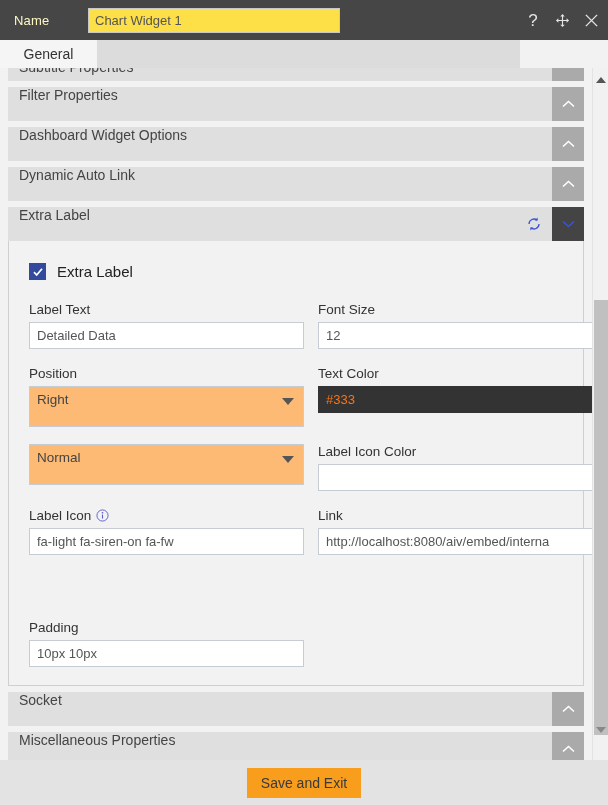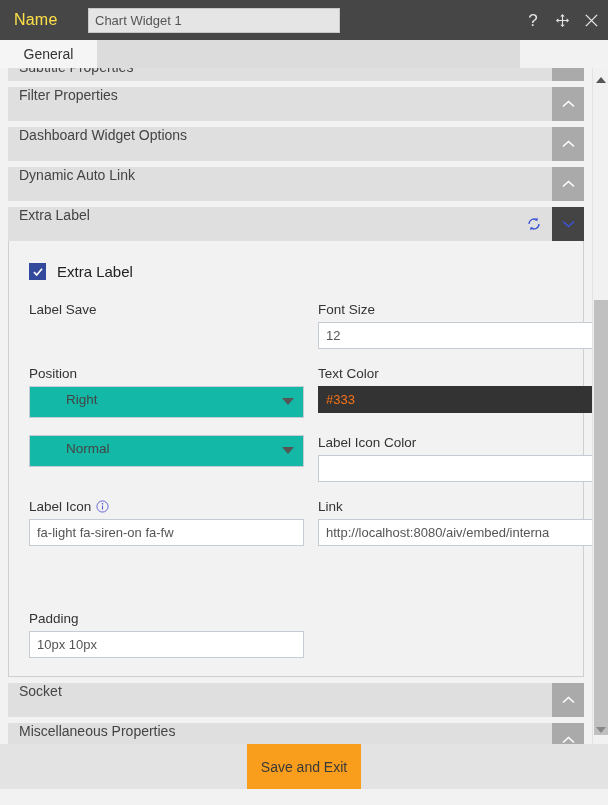"Name" .titlebar-label { color: #fde047 -> #fef9c3; font-size: 16px -> 13px }
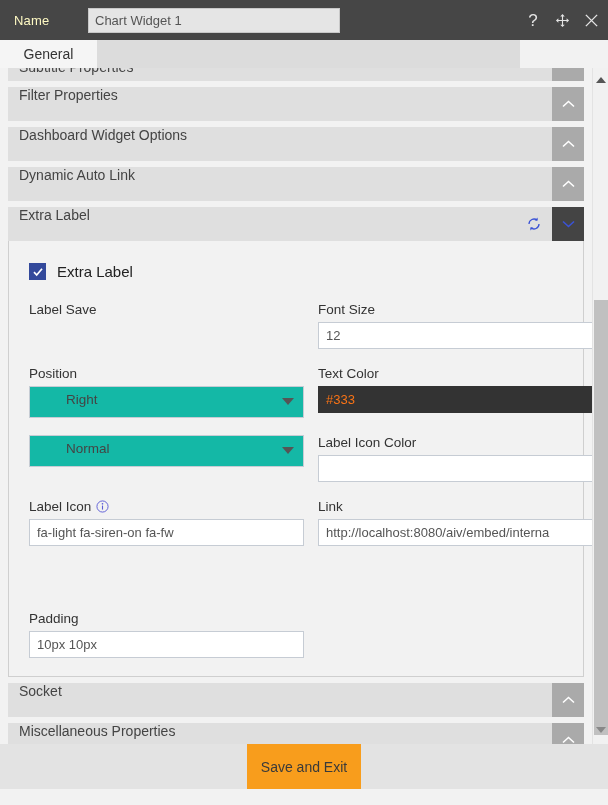"Chart Widget 1" .name-input { background: #e5e5e5 -> #fde047 }
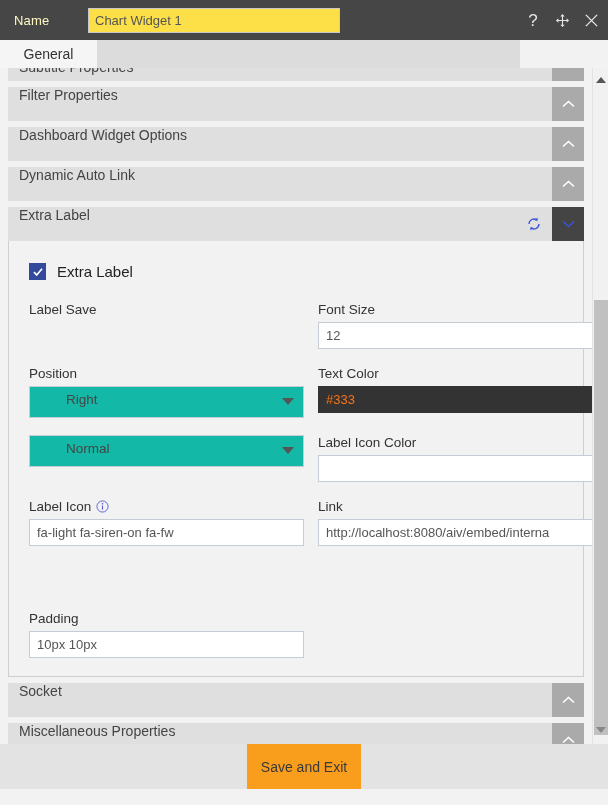"Label Save" div.flabel { text: Save -> Text }
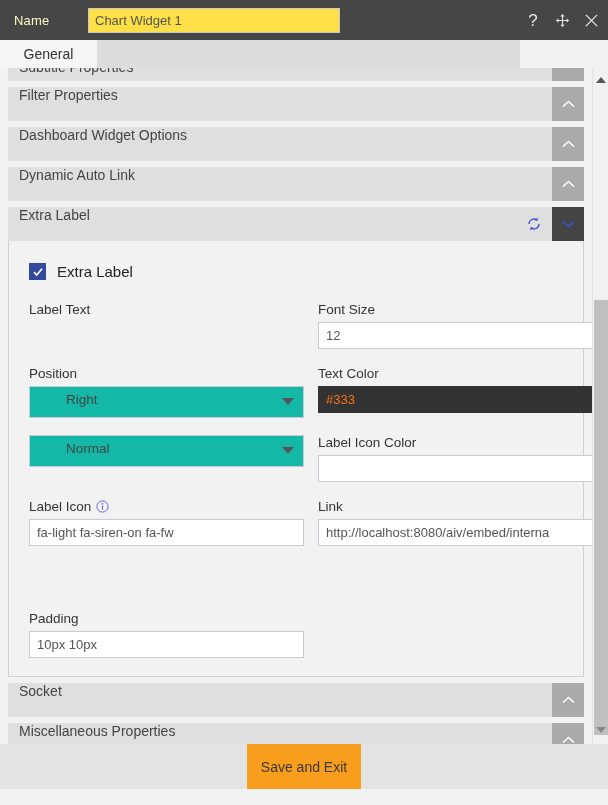"Detailed Data" input.inp { html: none -> <input> }
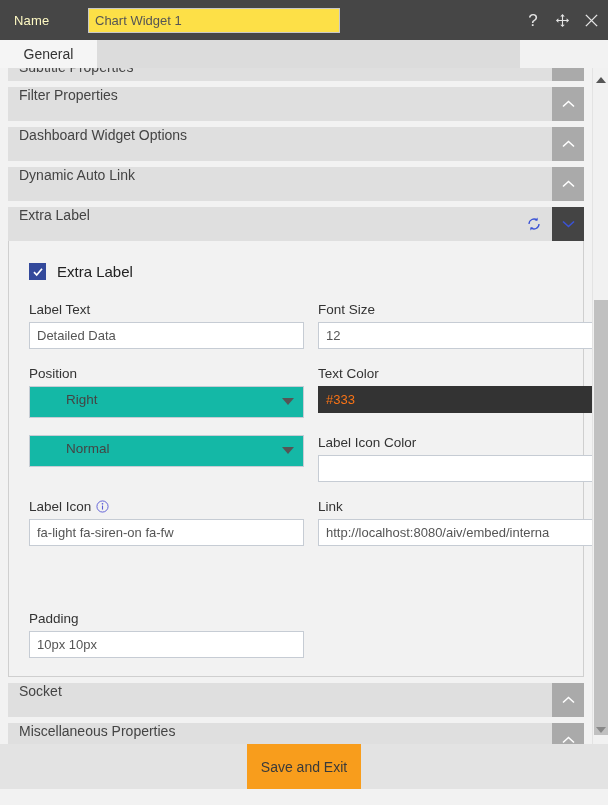"Right" .sel { background: #14b8a6 -> #fdba74; height: 32px -> 41px; padding-left: 29px -> none }
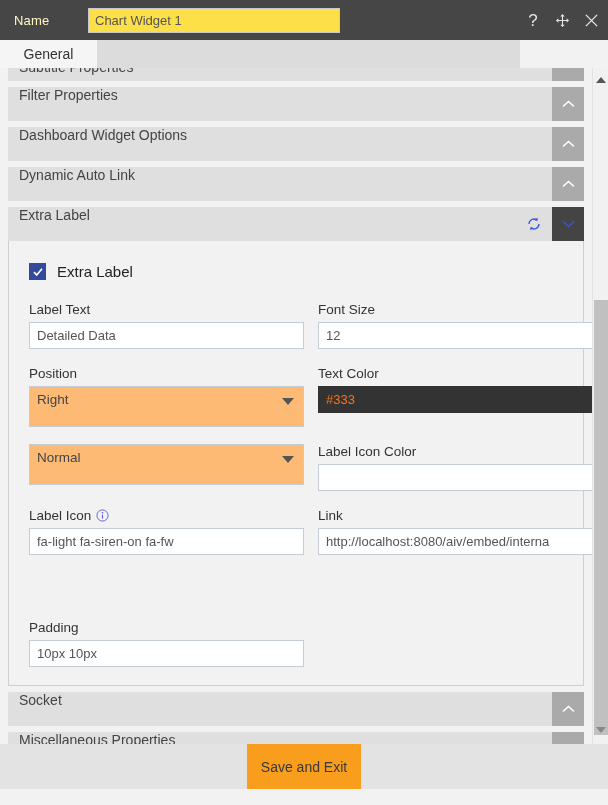"Save and Exit" .footer { align-items: none -> center; bottom: 16px -> 0 }
